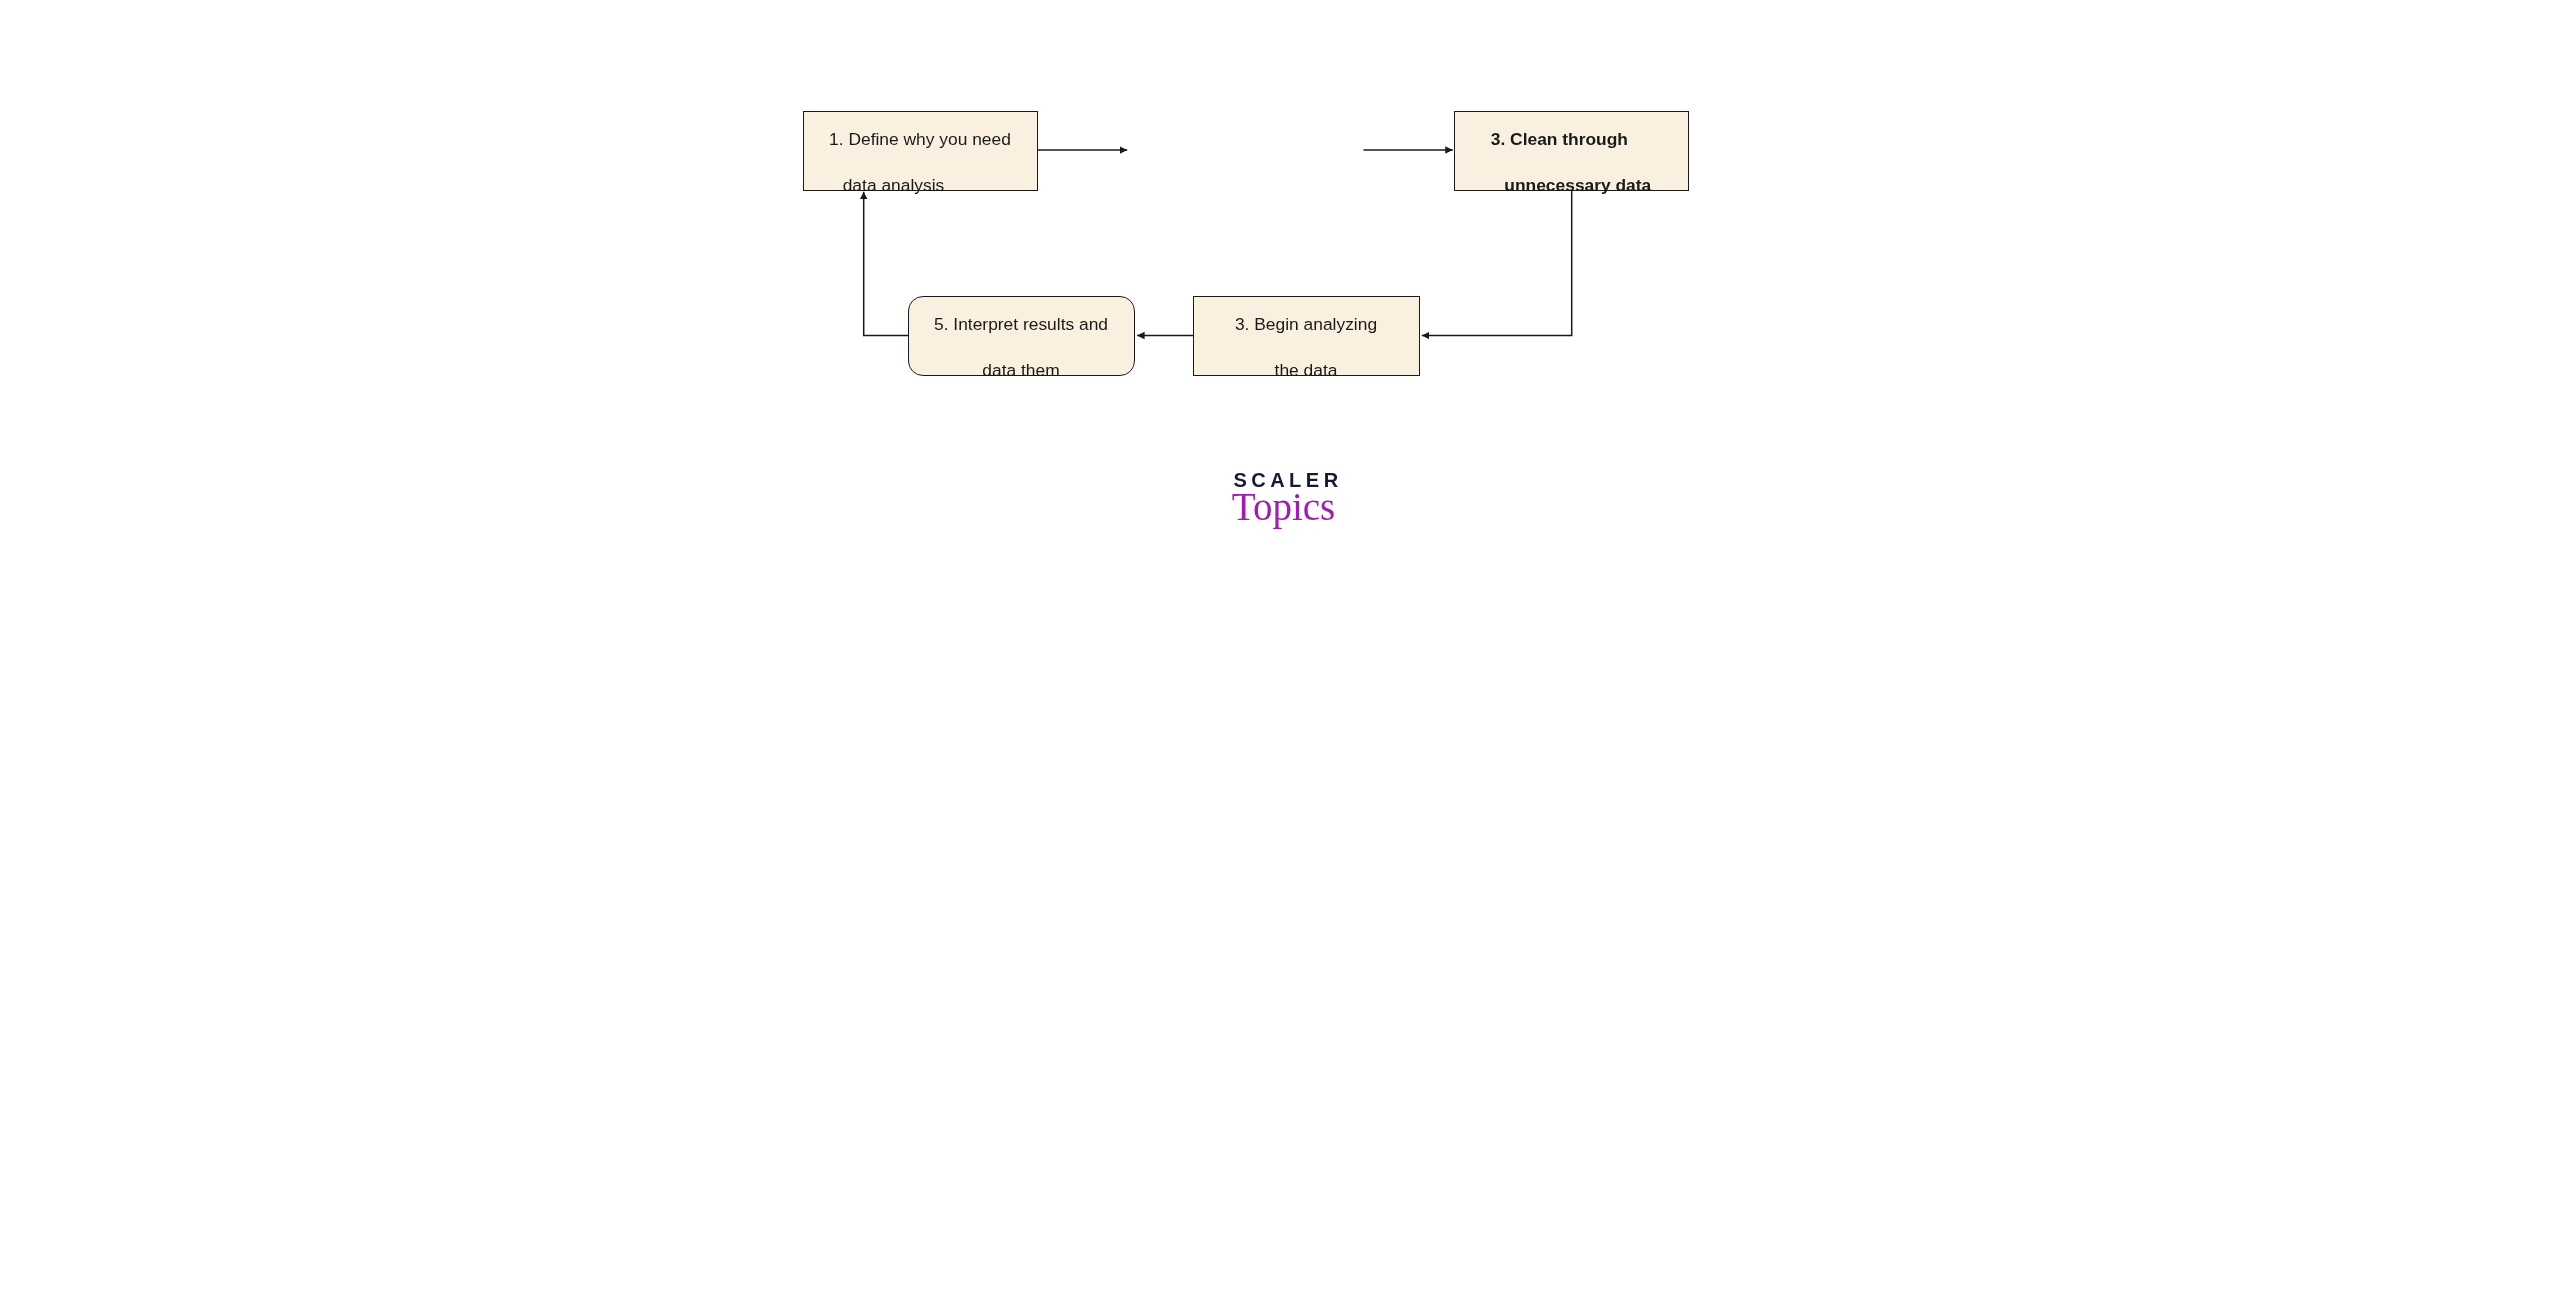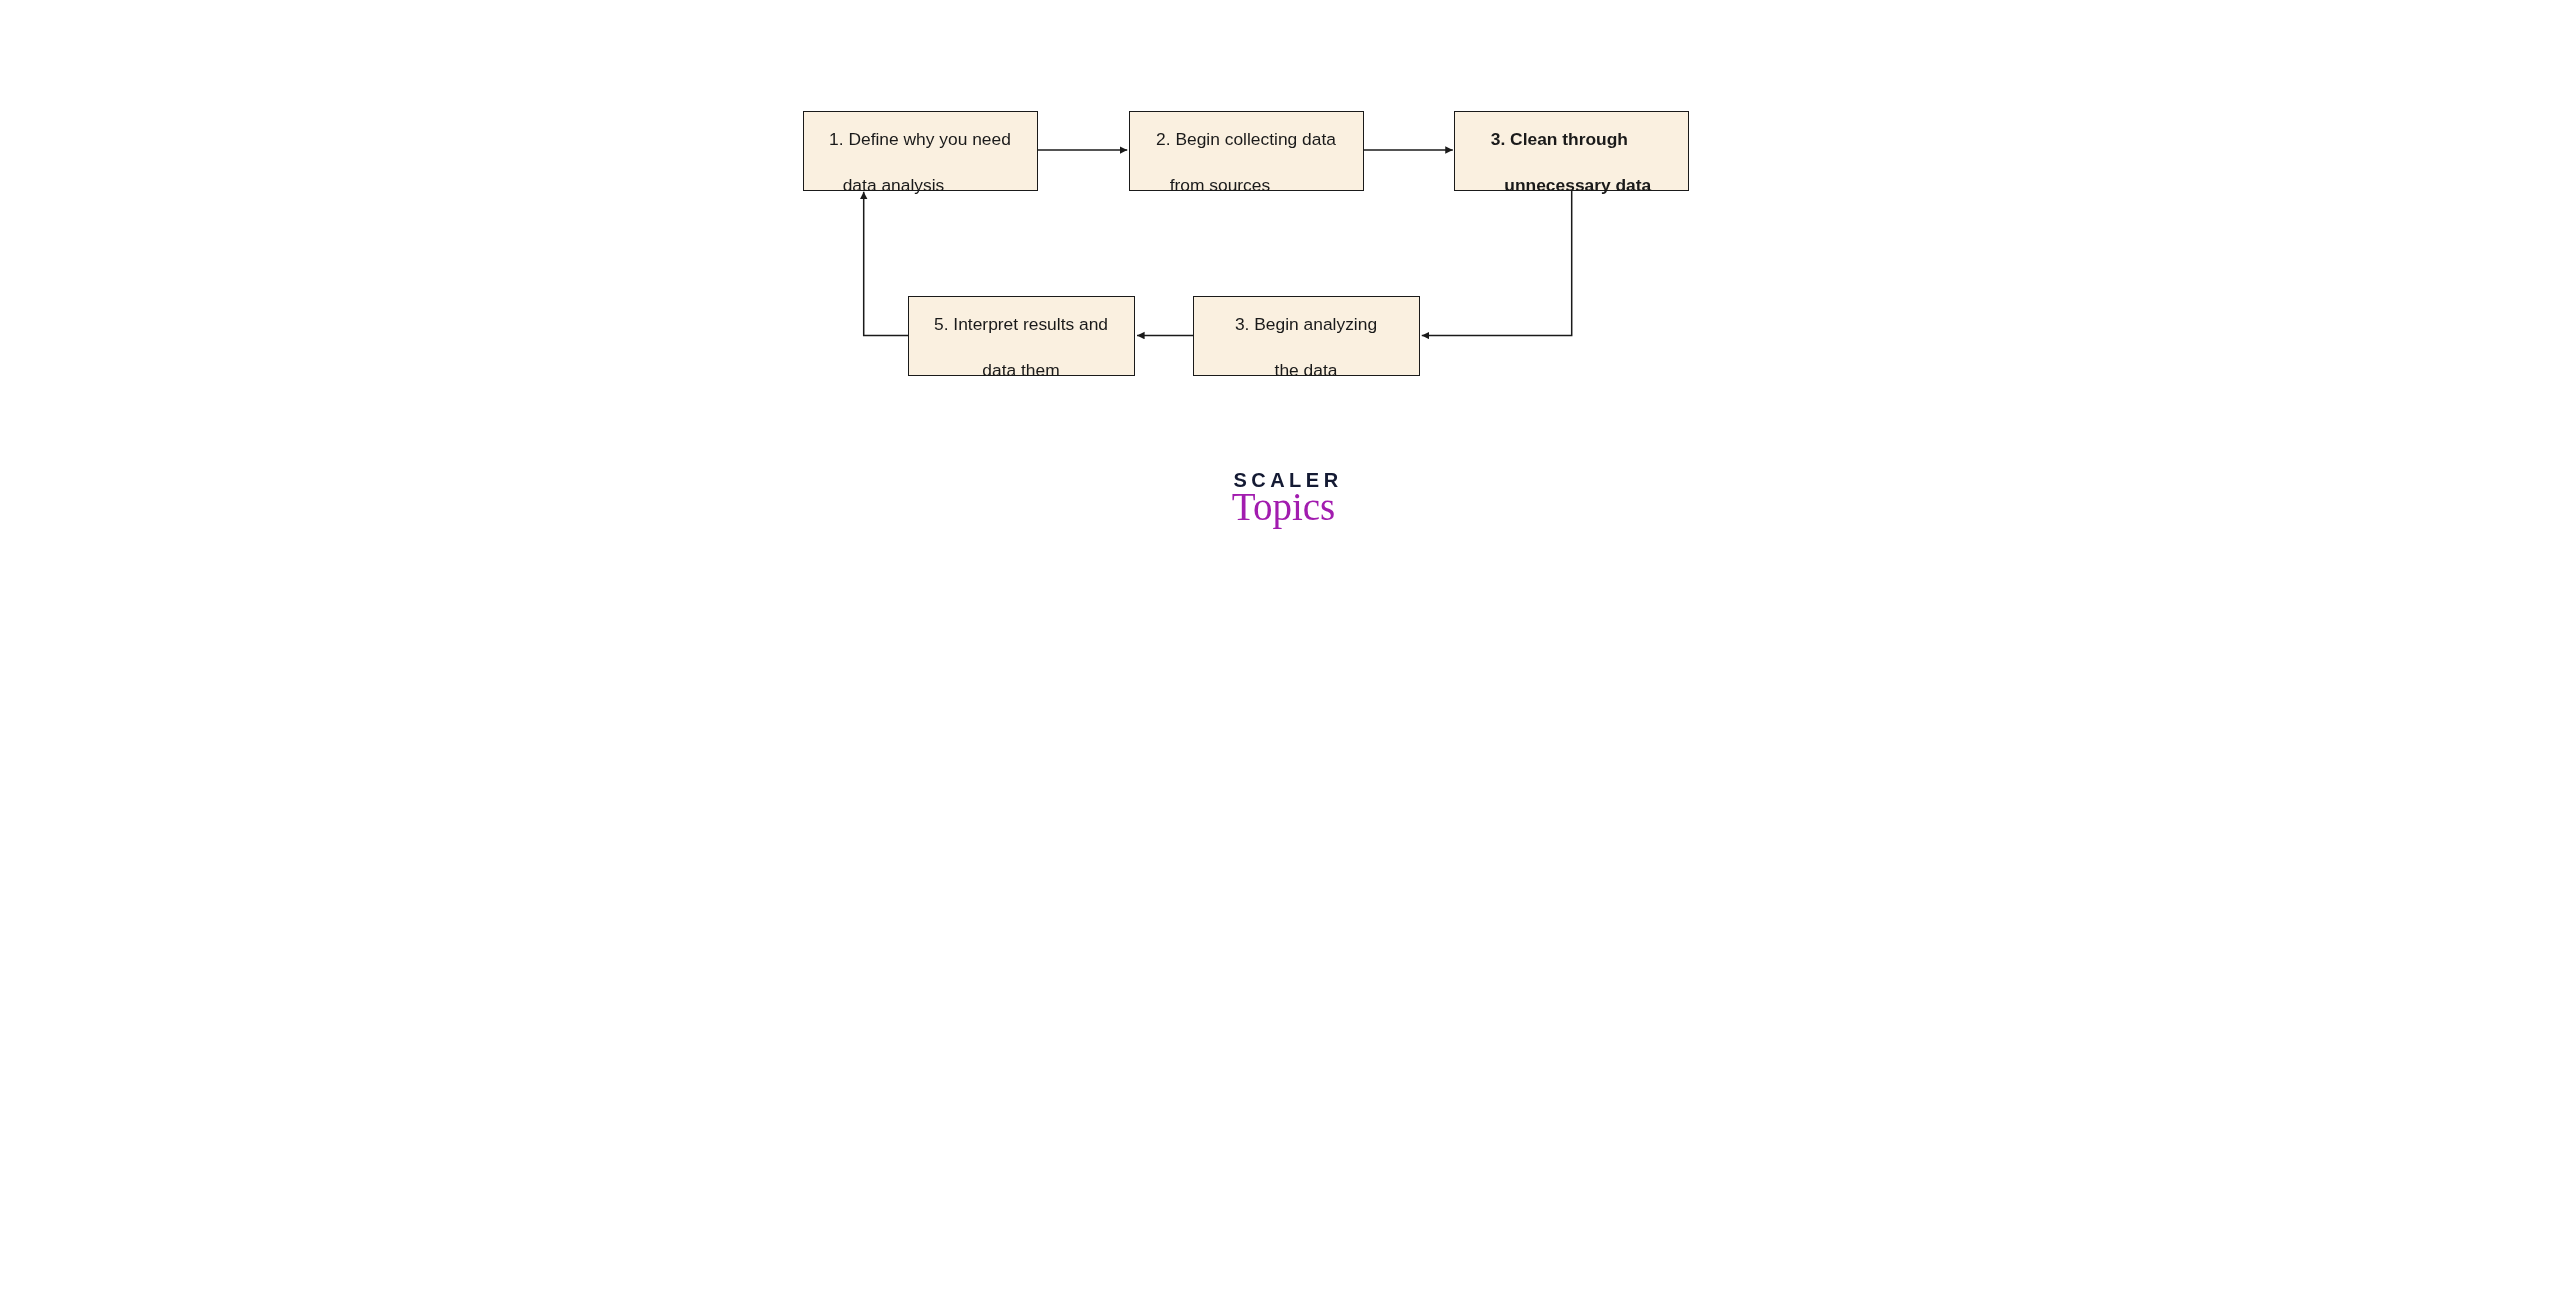"2. Begin collecting data" div.node { html: <div> <div> <span>2. Begin collecting data</span><br> <span>from sources</span> </div> </div> -> none }
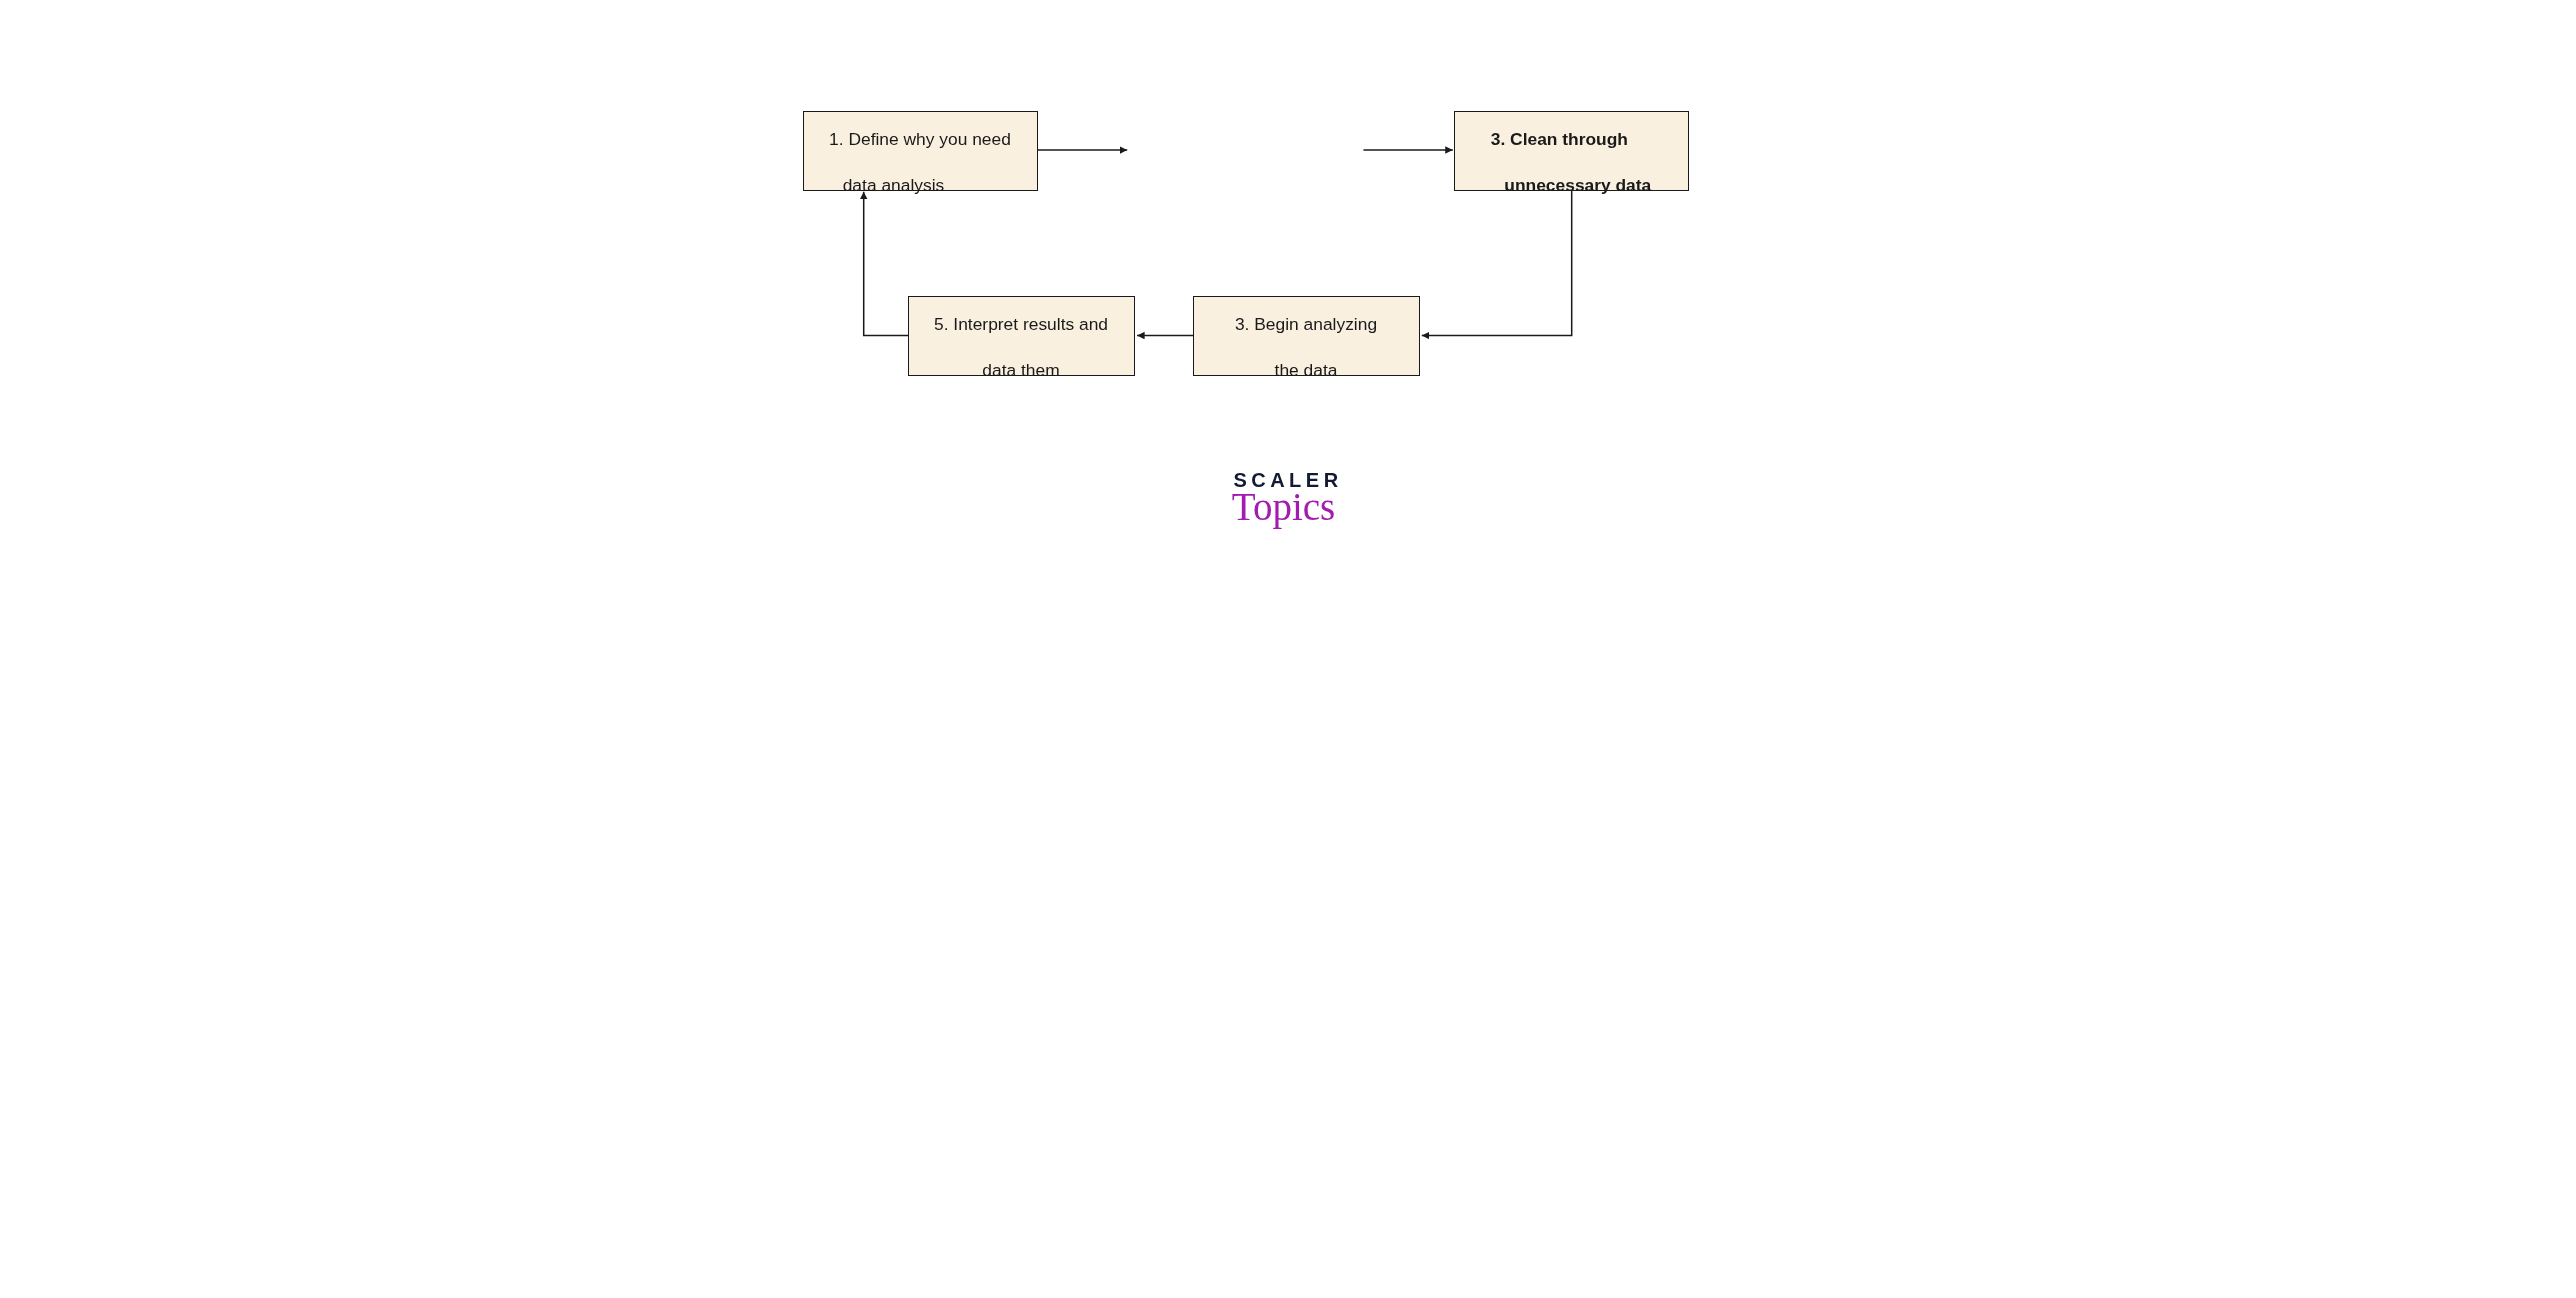"5. Interpret results and" div.node { border-radius: none -> 15px }
